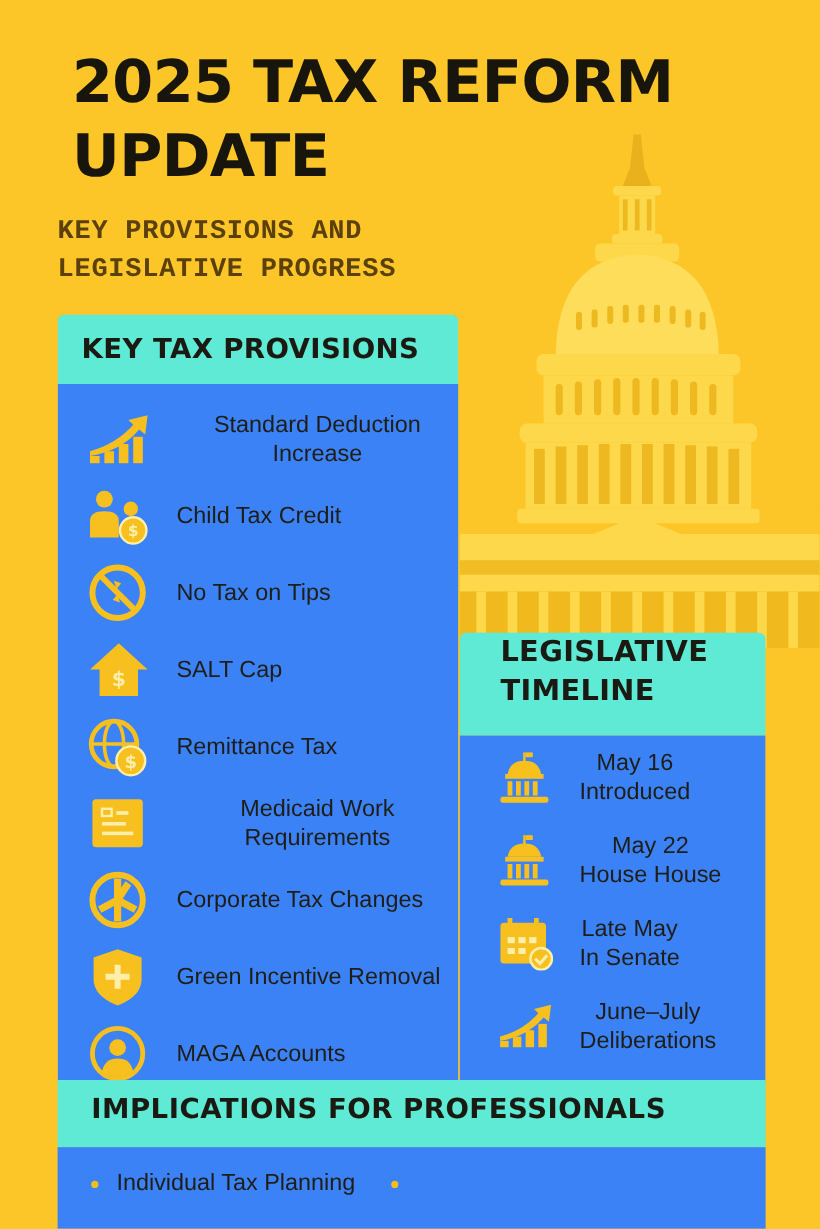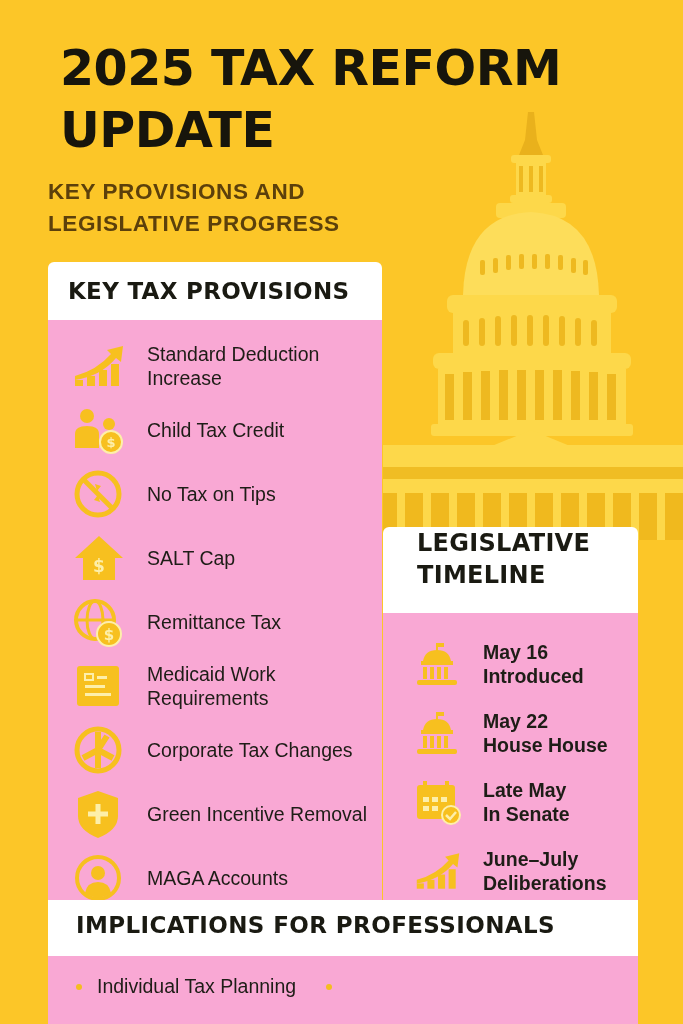"KEY PROVISIONS AND LEGISLATIVE PROGRESS" .subtitle { font-family: Liberation Sans, sans-serif -> Liberation Mono, monospace }
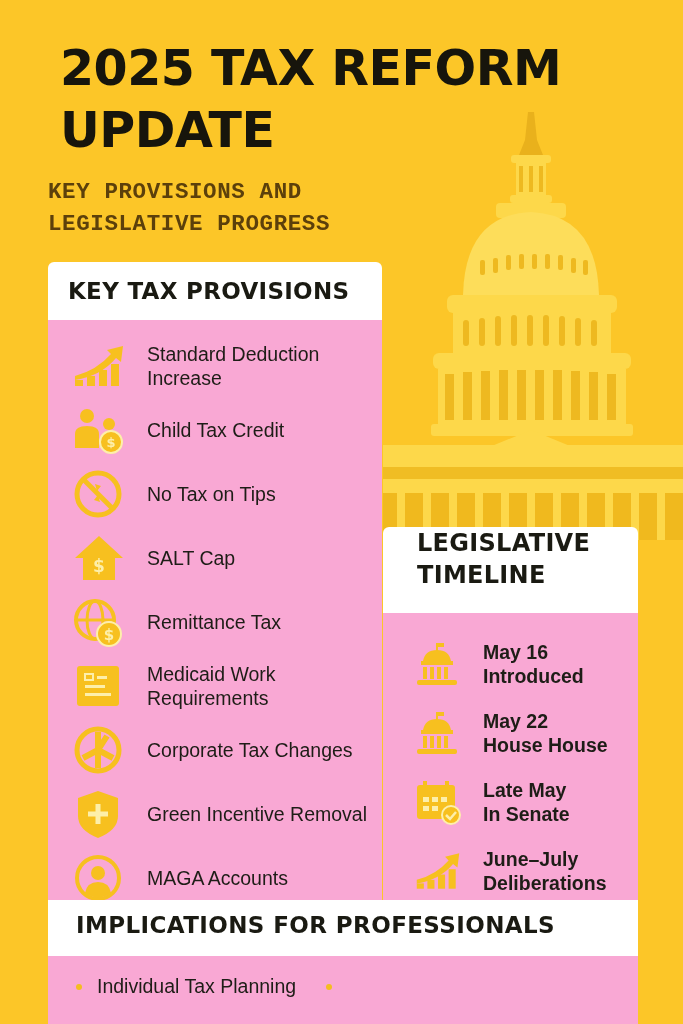"KEY TAX PROVISIONS" .card-head { background: #ffffff -> #5eead4 }
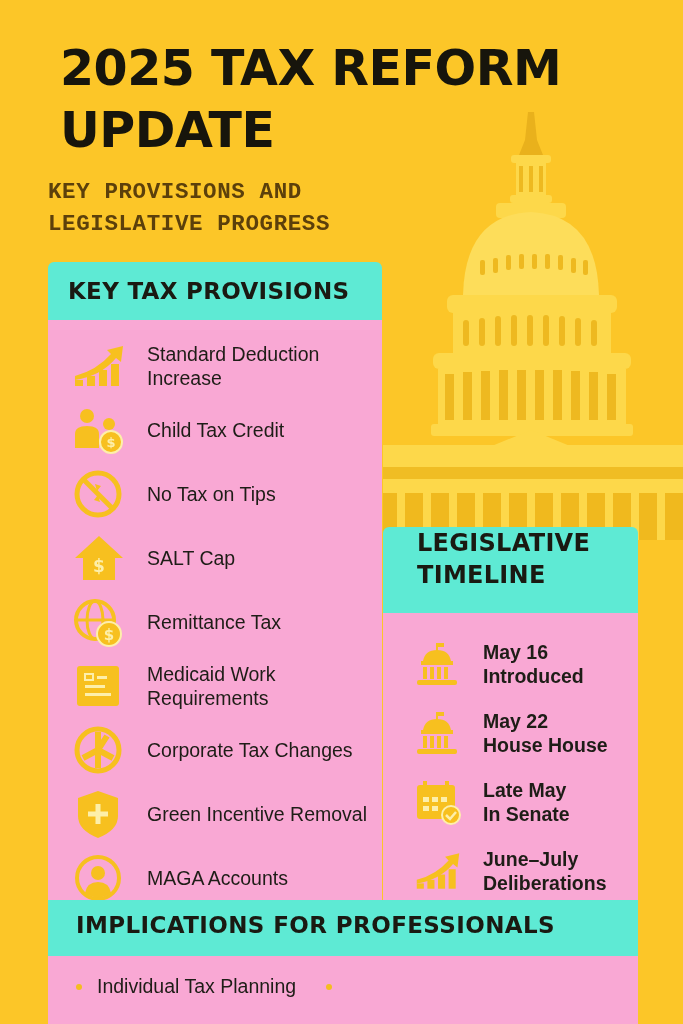"Standard Deduction Increase" .card-body { background: #f9a8d4 -> #3b82f6; text-align: none -> center }
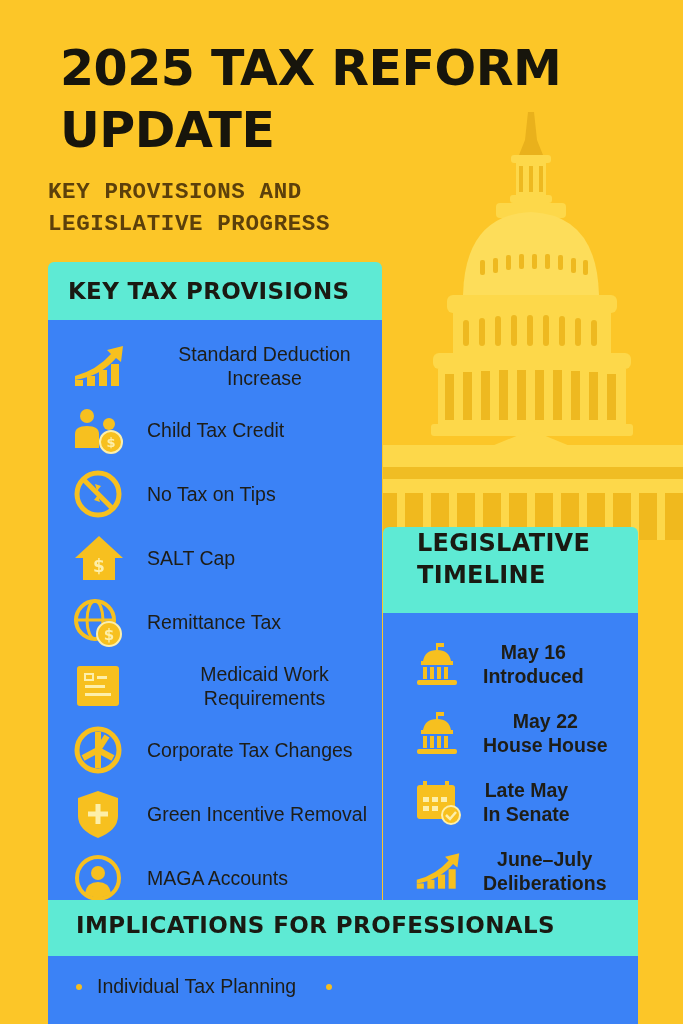"May 16" .tl .card-body { font-weight: bold -> none; padding-top: 16px -> 0 }
